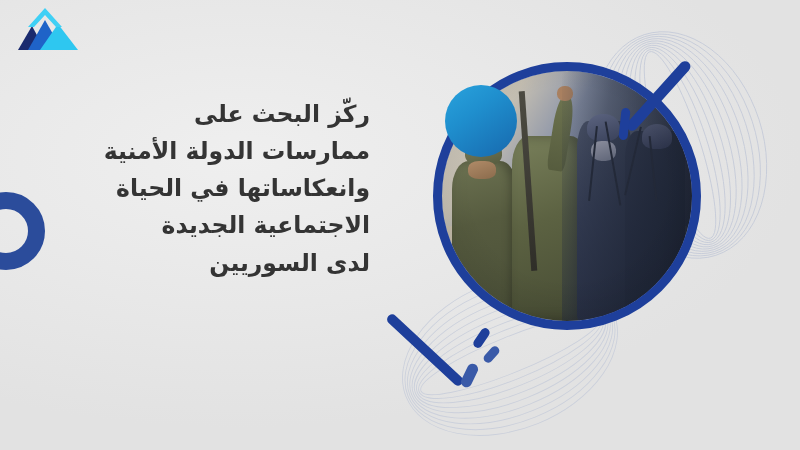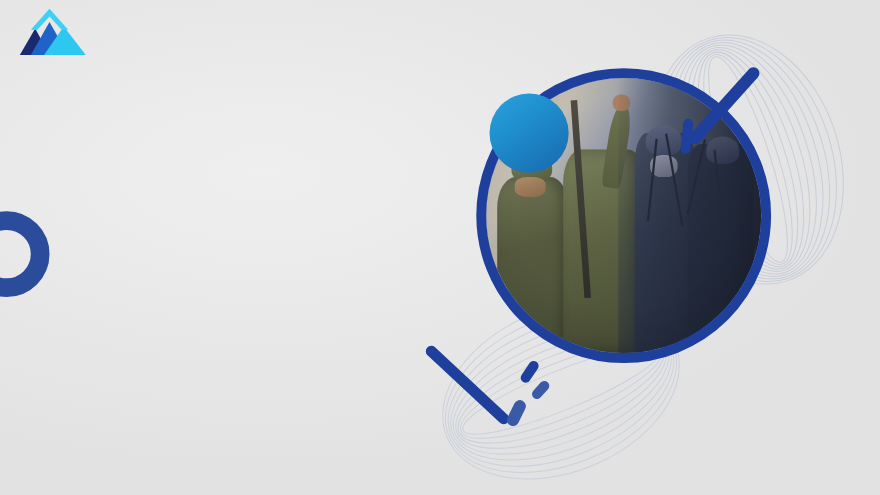"ركّز البحث على" div { html: none -> <div>ركّز البحث على ممارسات الدولة الأمنية وانعكاساتها في الحياة الاجتماعية الجديدة لدى السوريين</div> }
